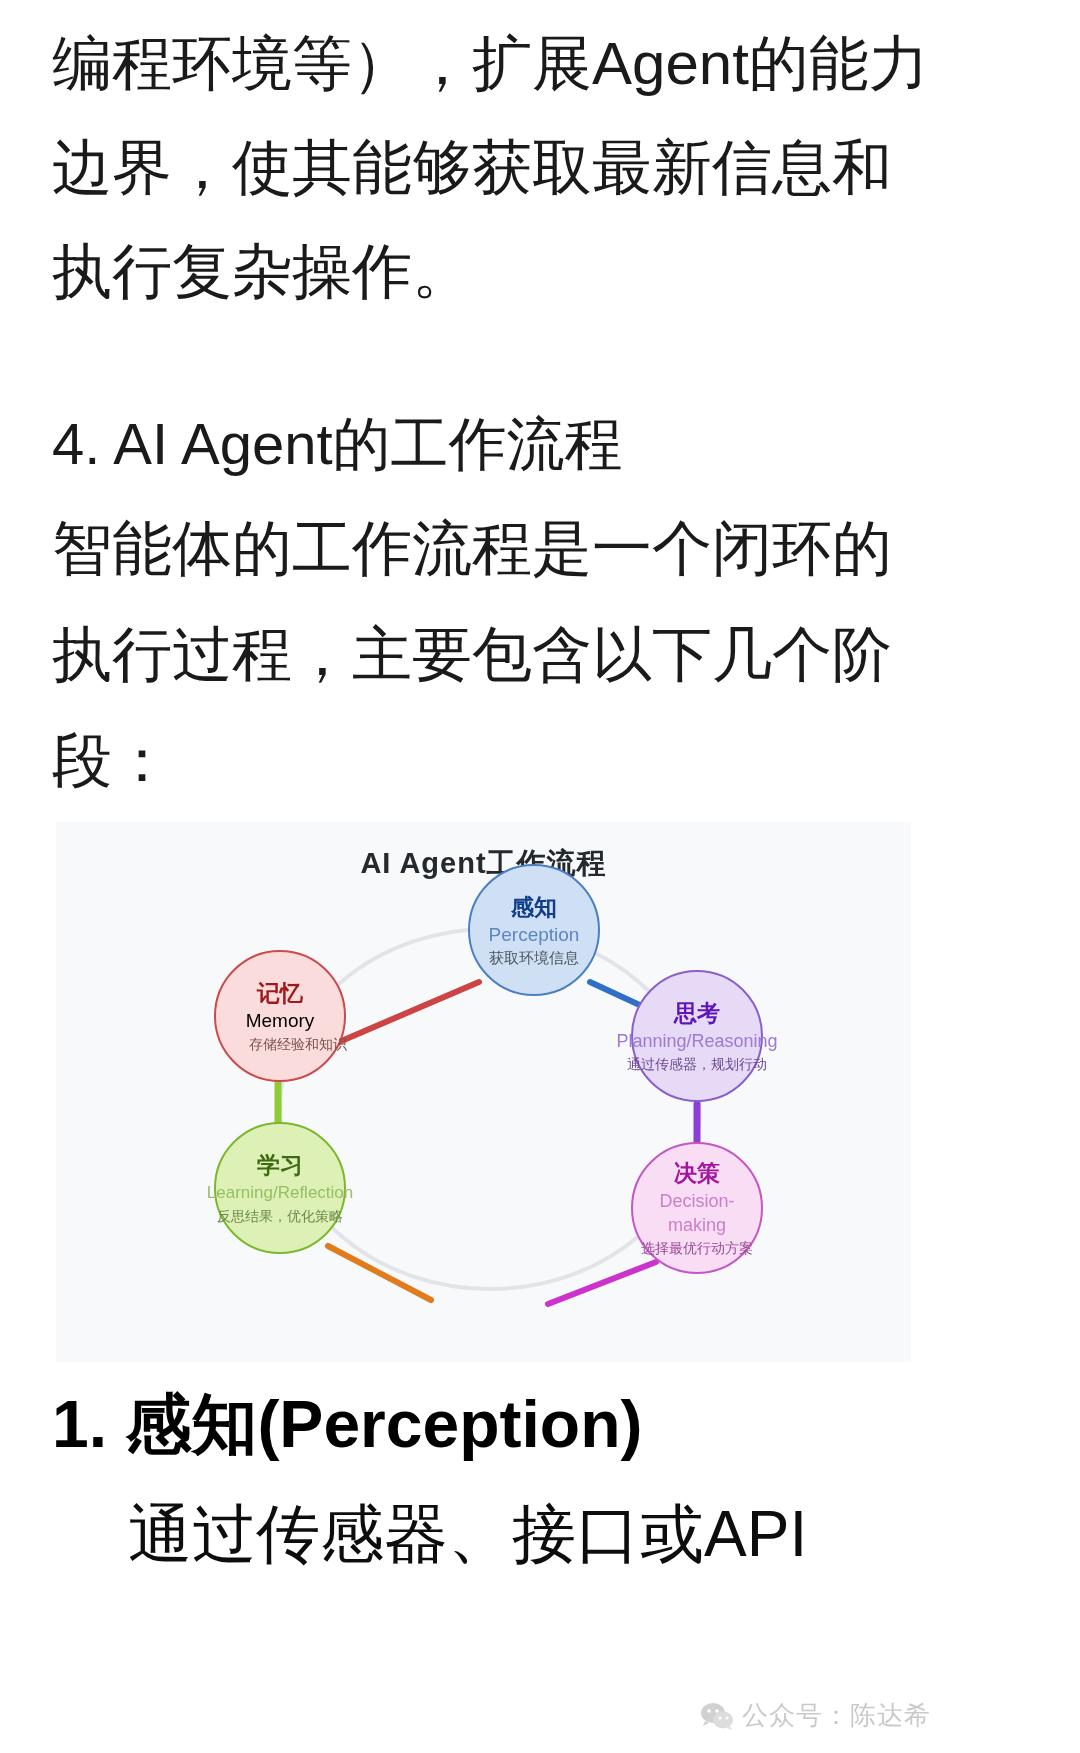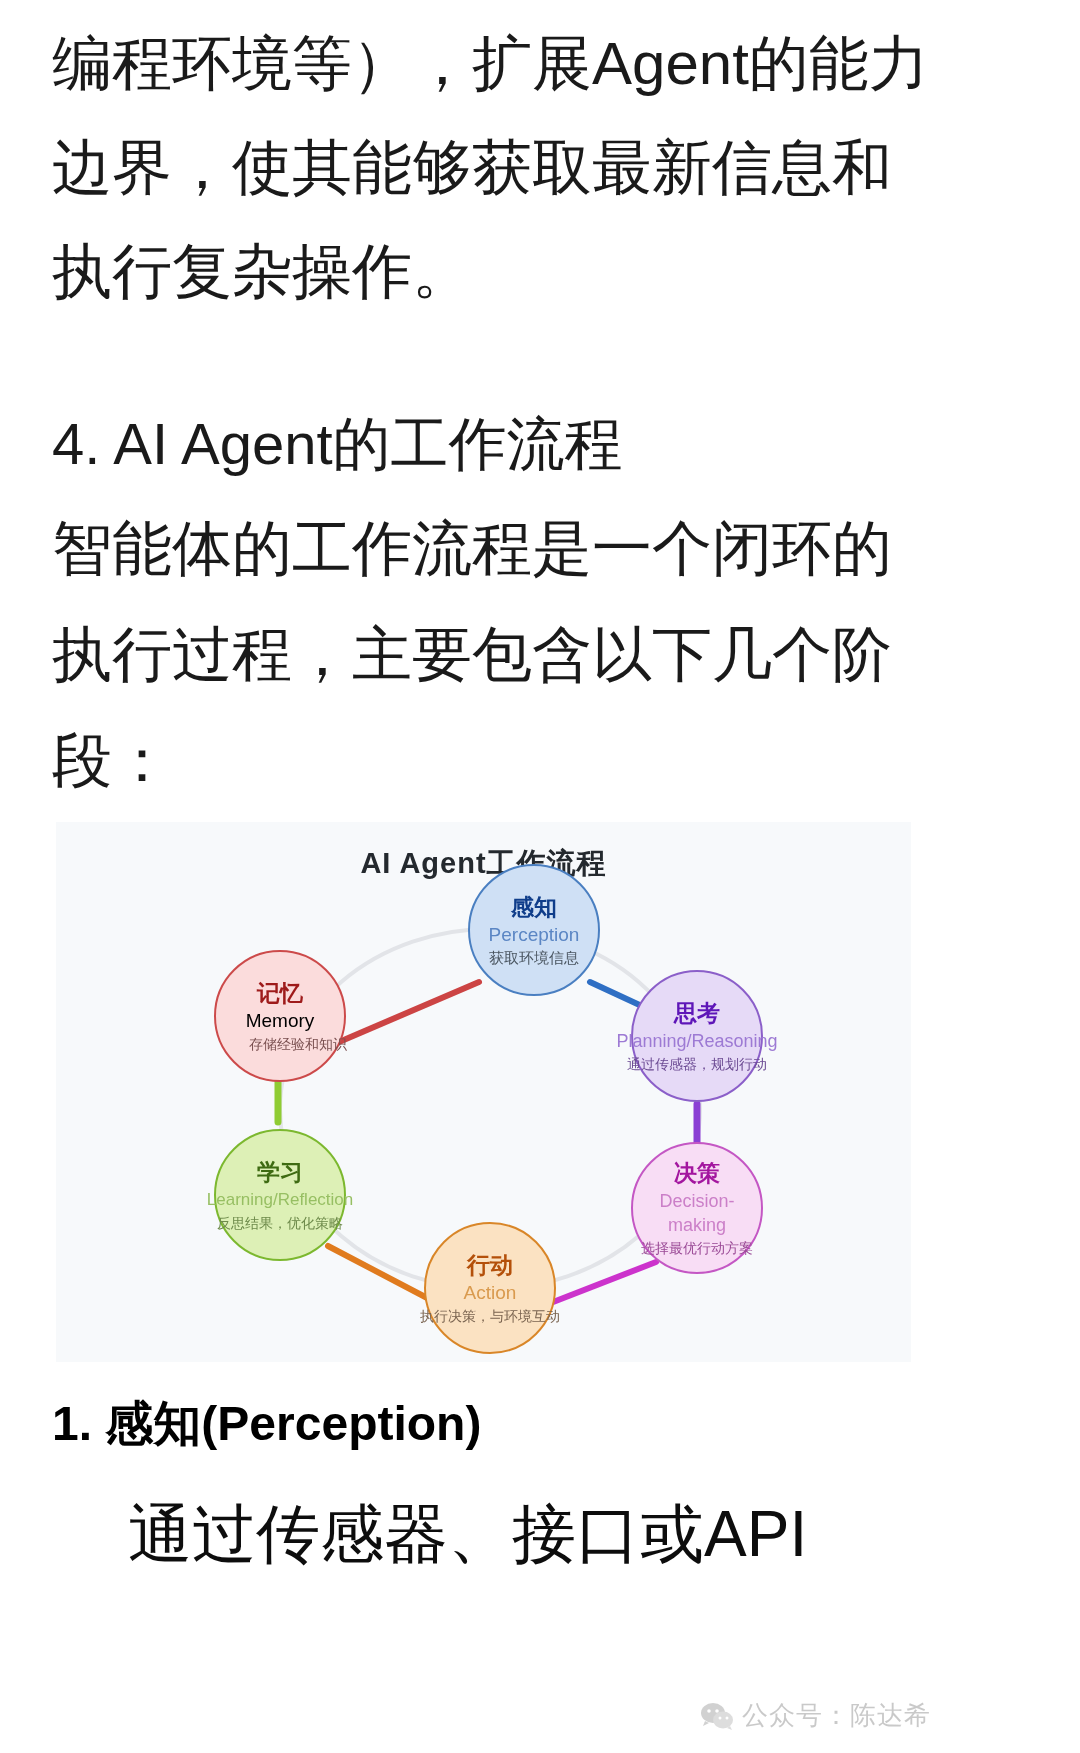"学习" #node-learning { top: 307px -> 300px }
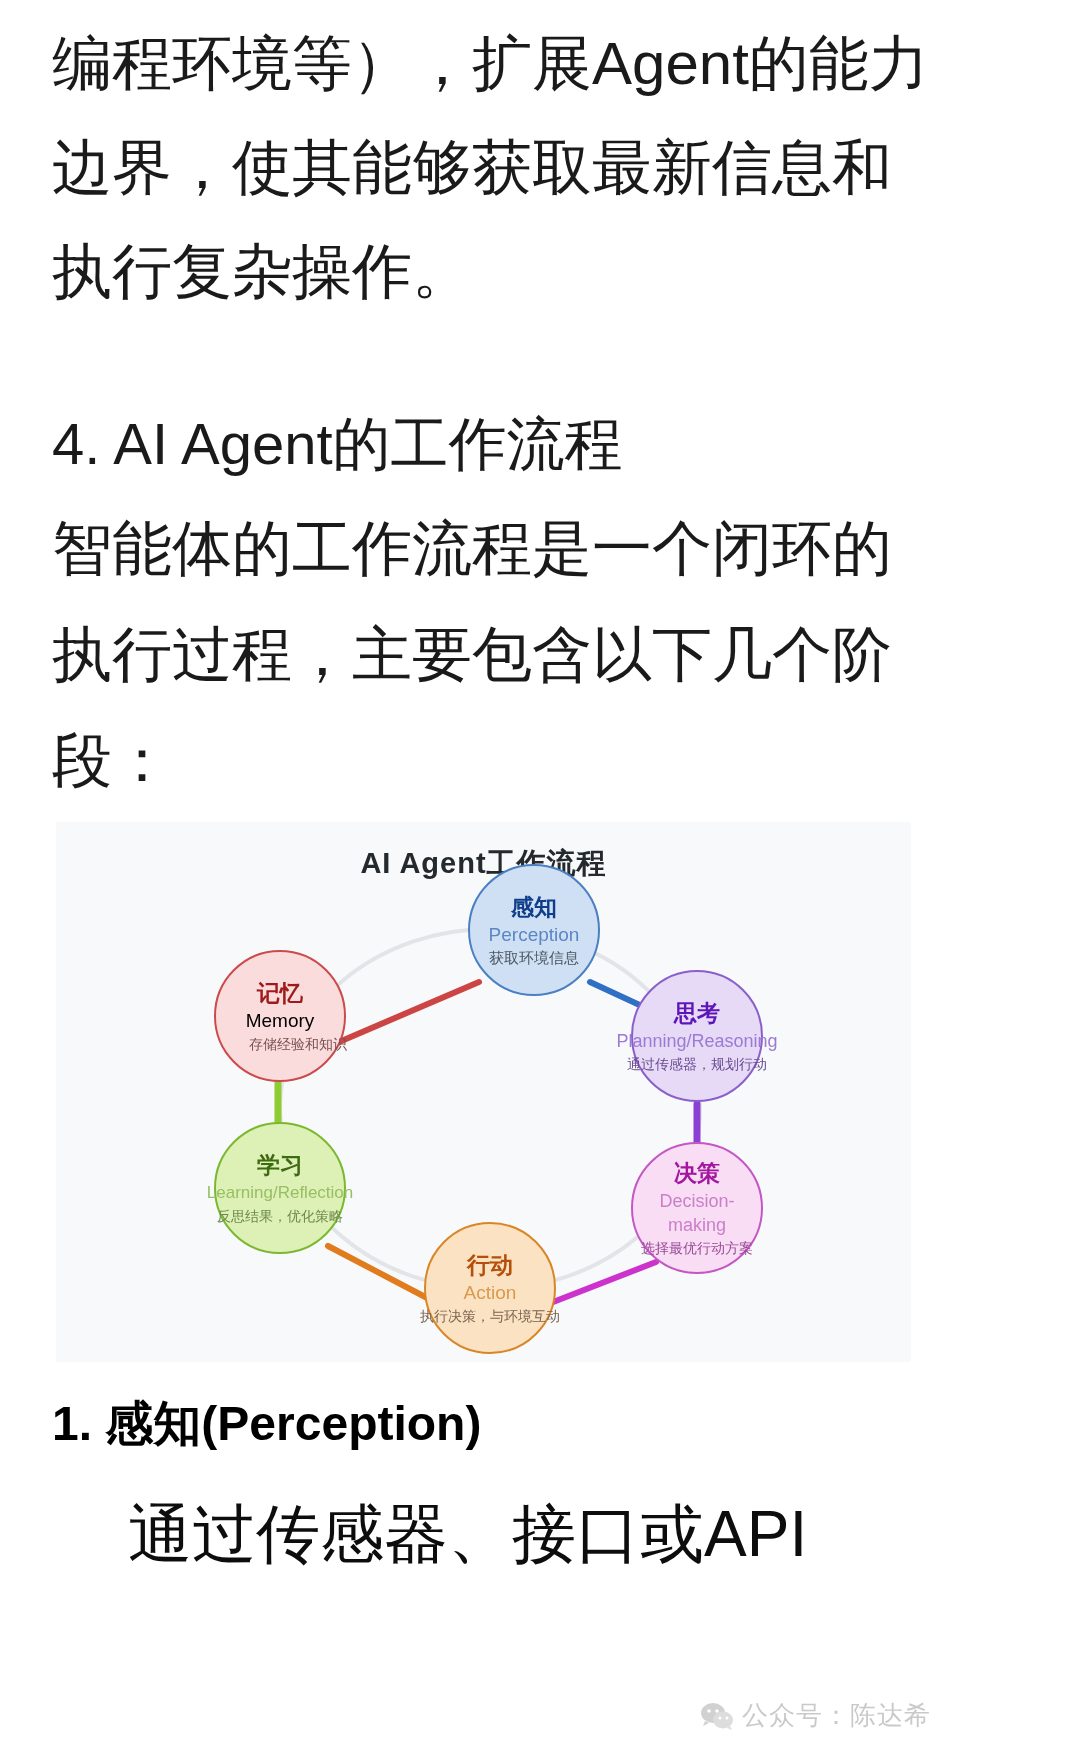"行动" div.node { html: <div> <div>行动</div> <div>Action</div> <div>执行决策，与环境互动</div> </div> -> none }
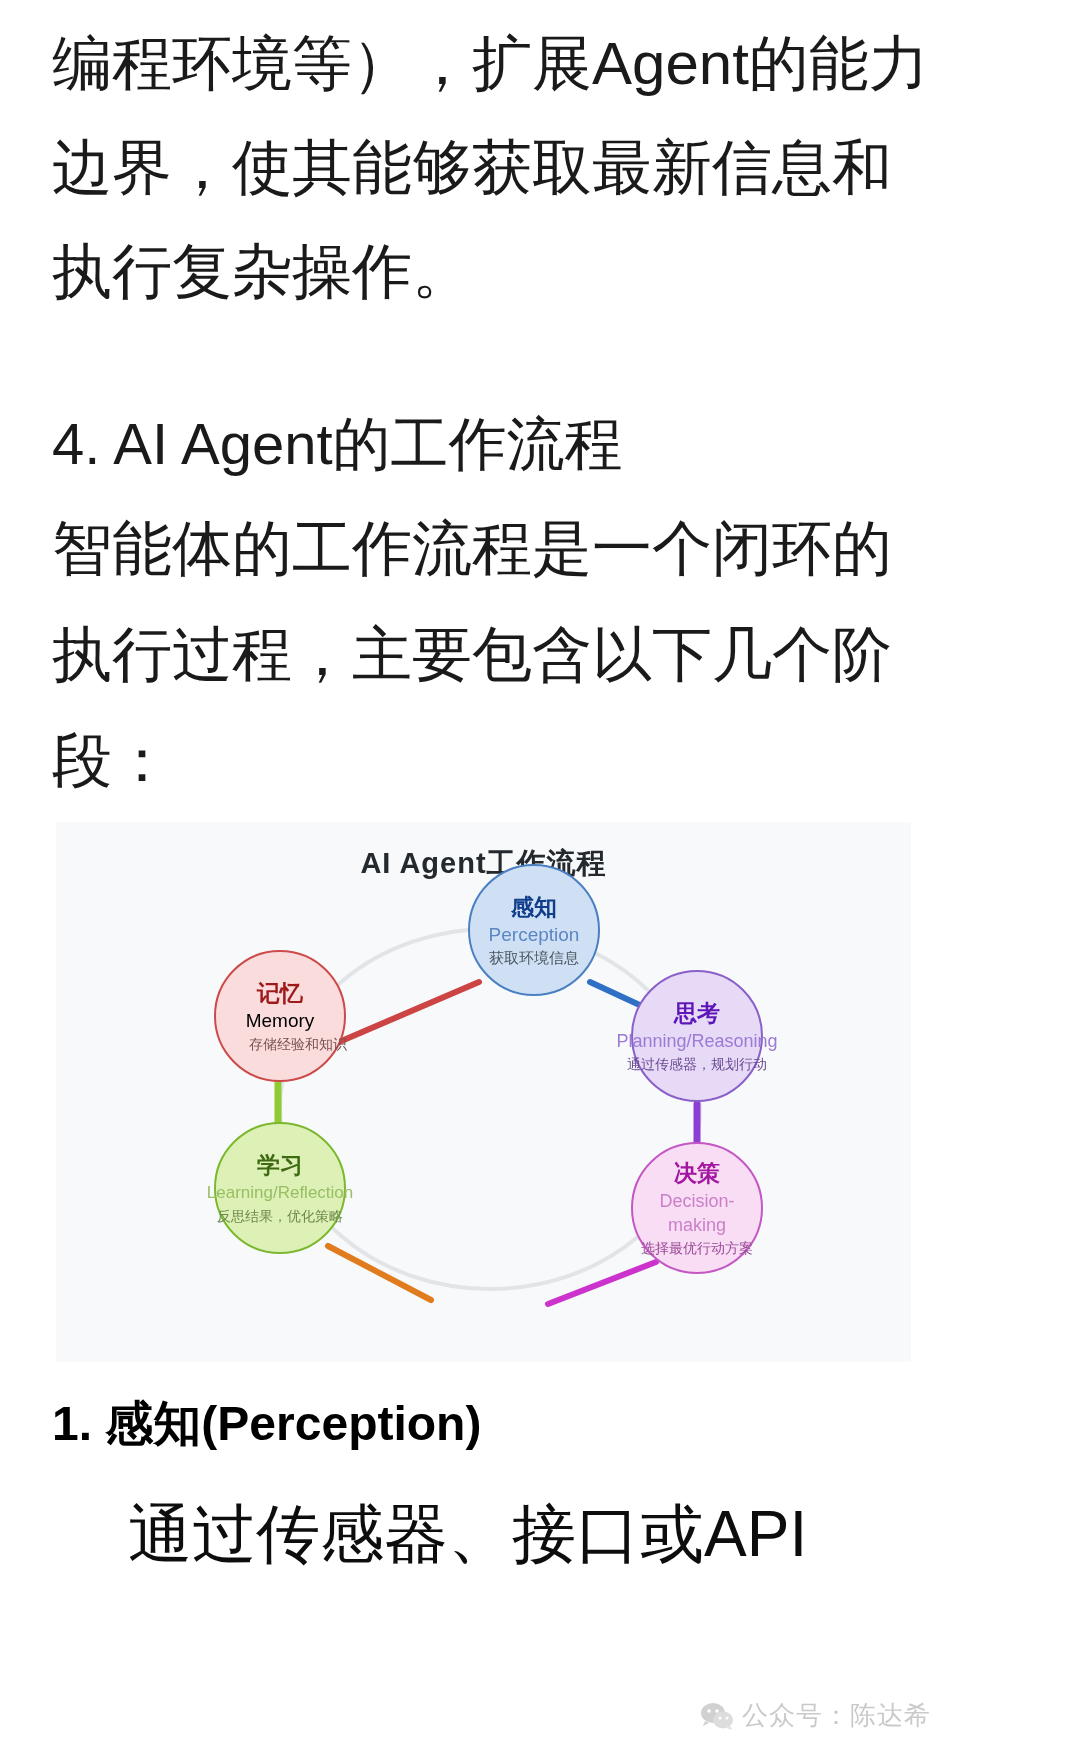"1. 感知(Perception)" #heading-perception { font-size: 48px -> 66px }
